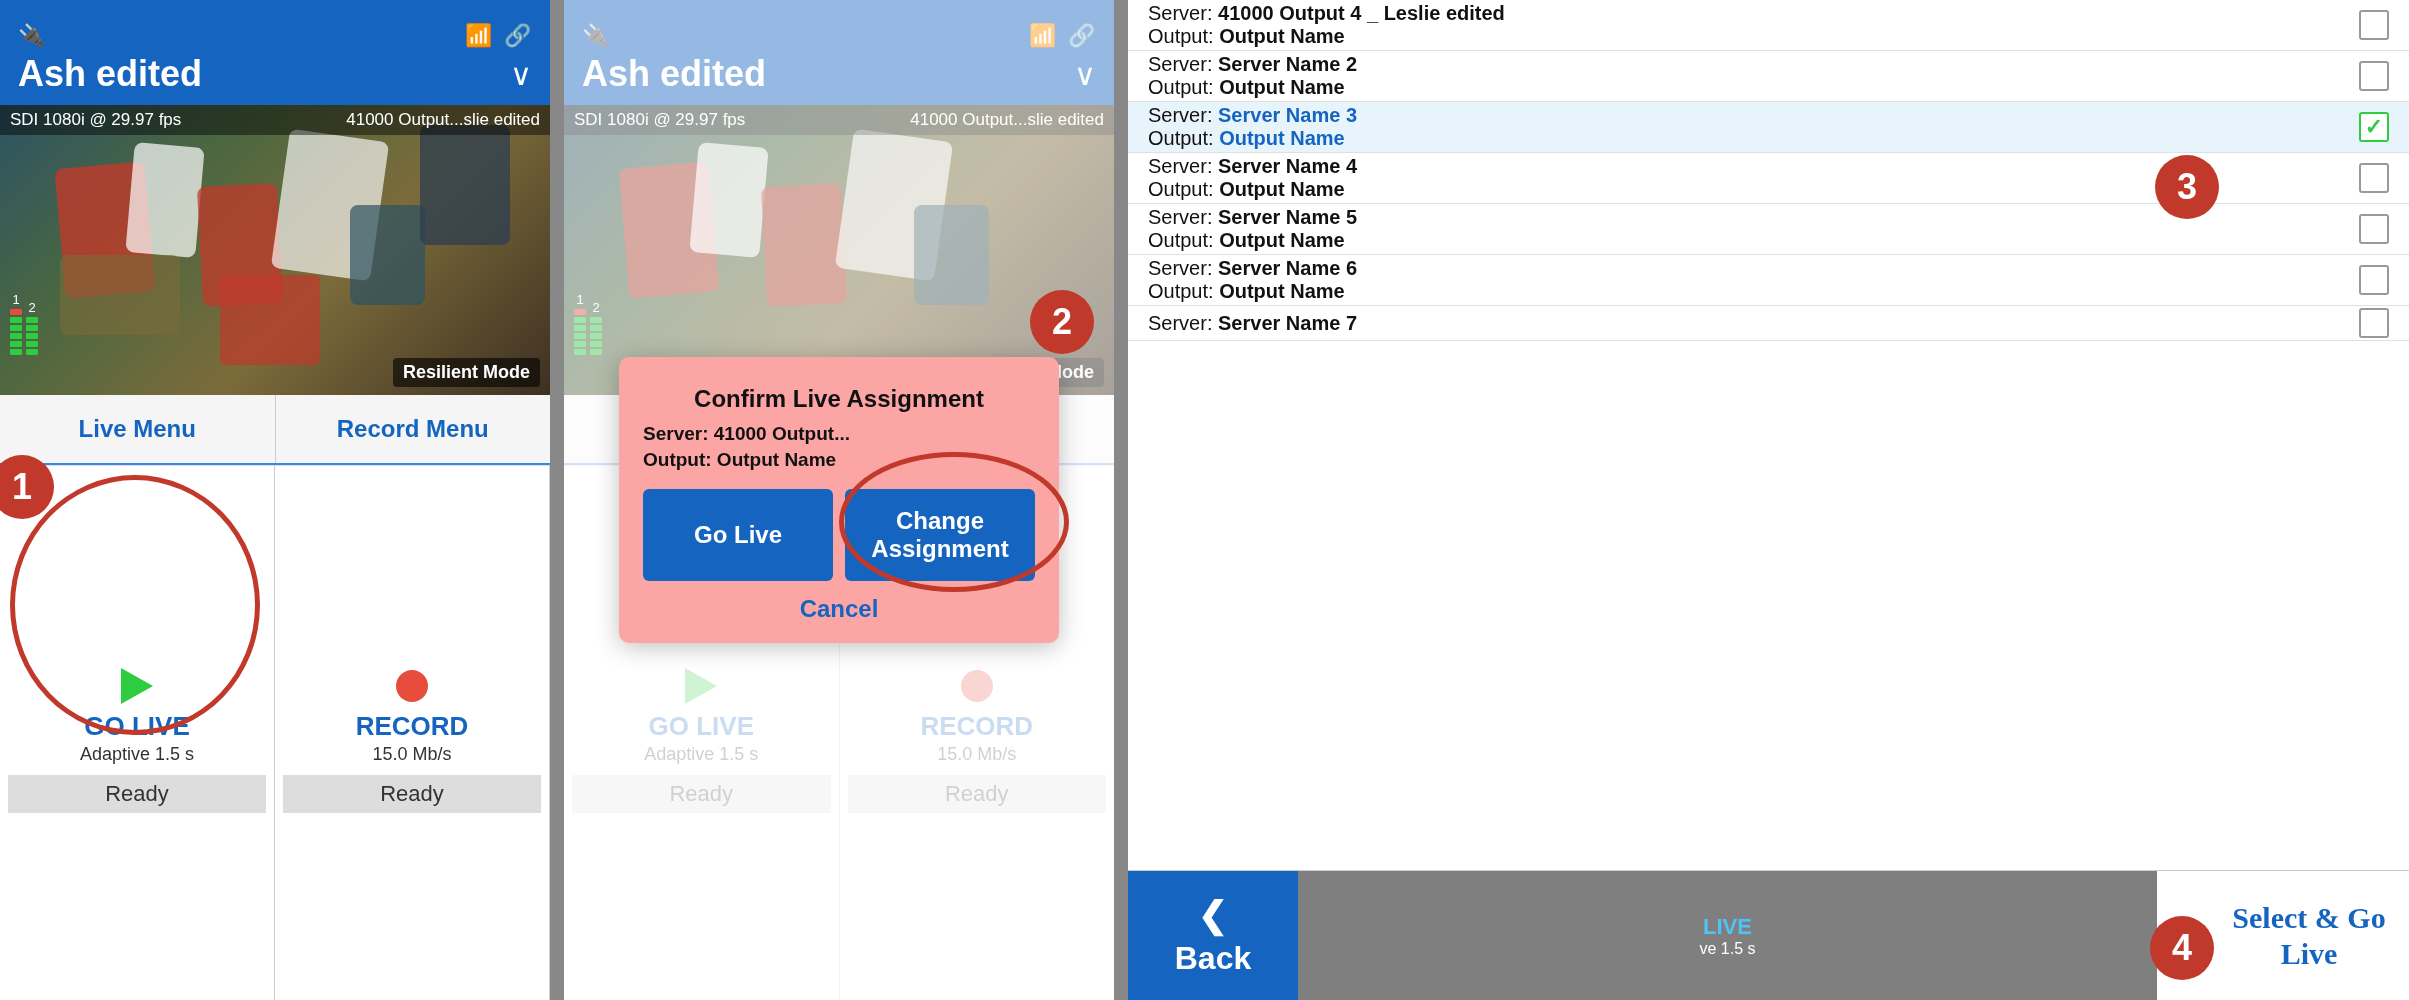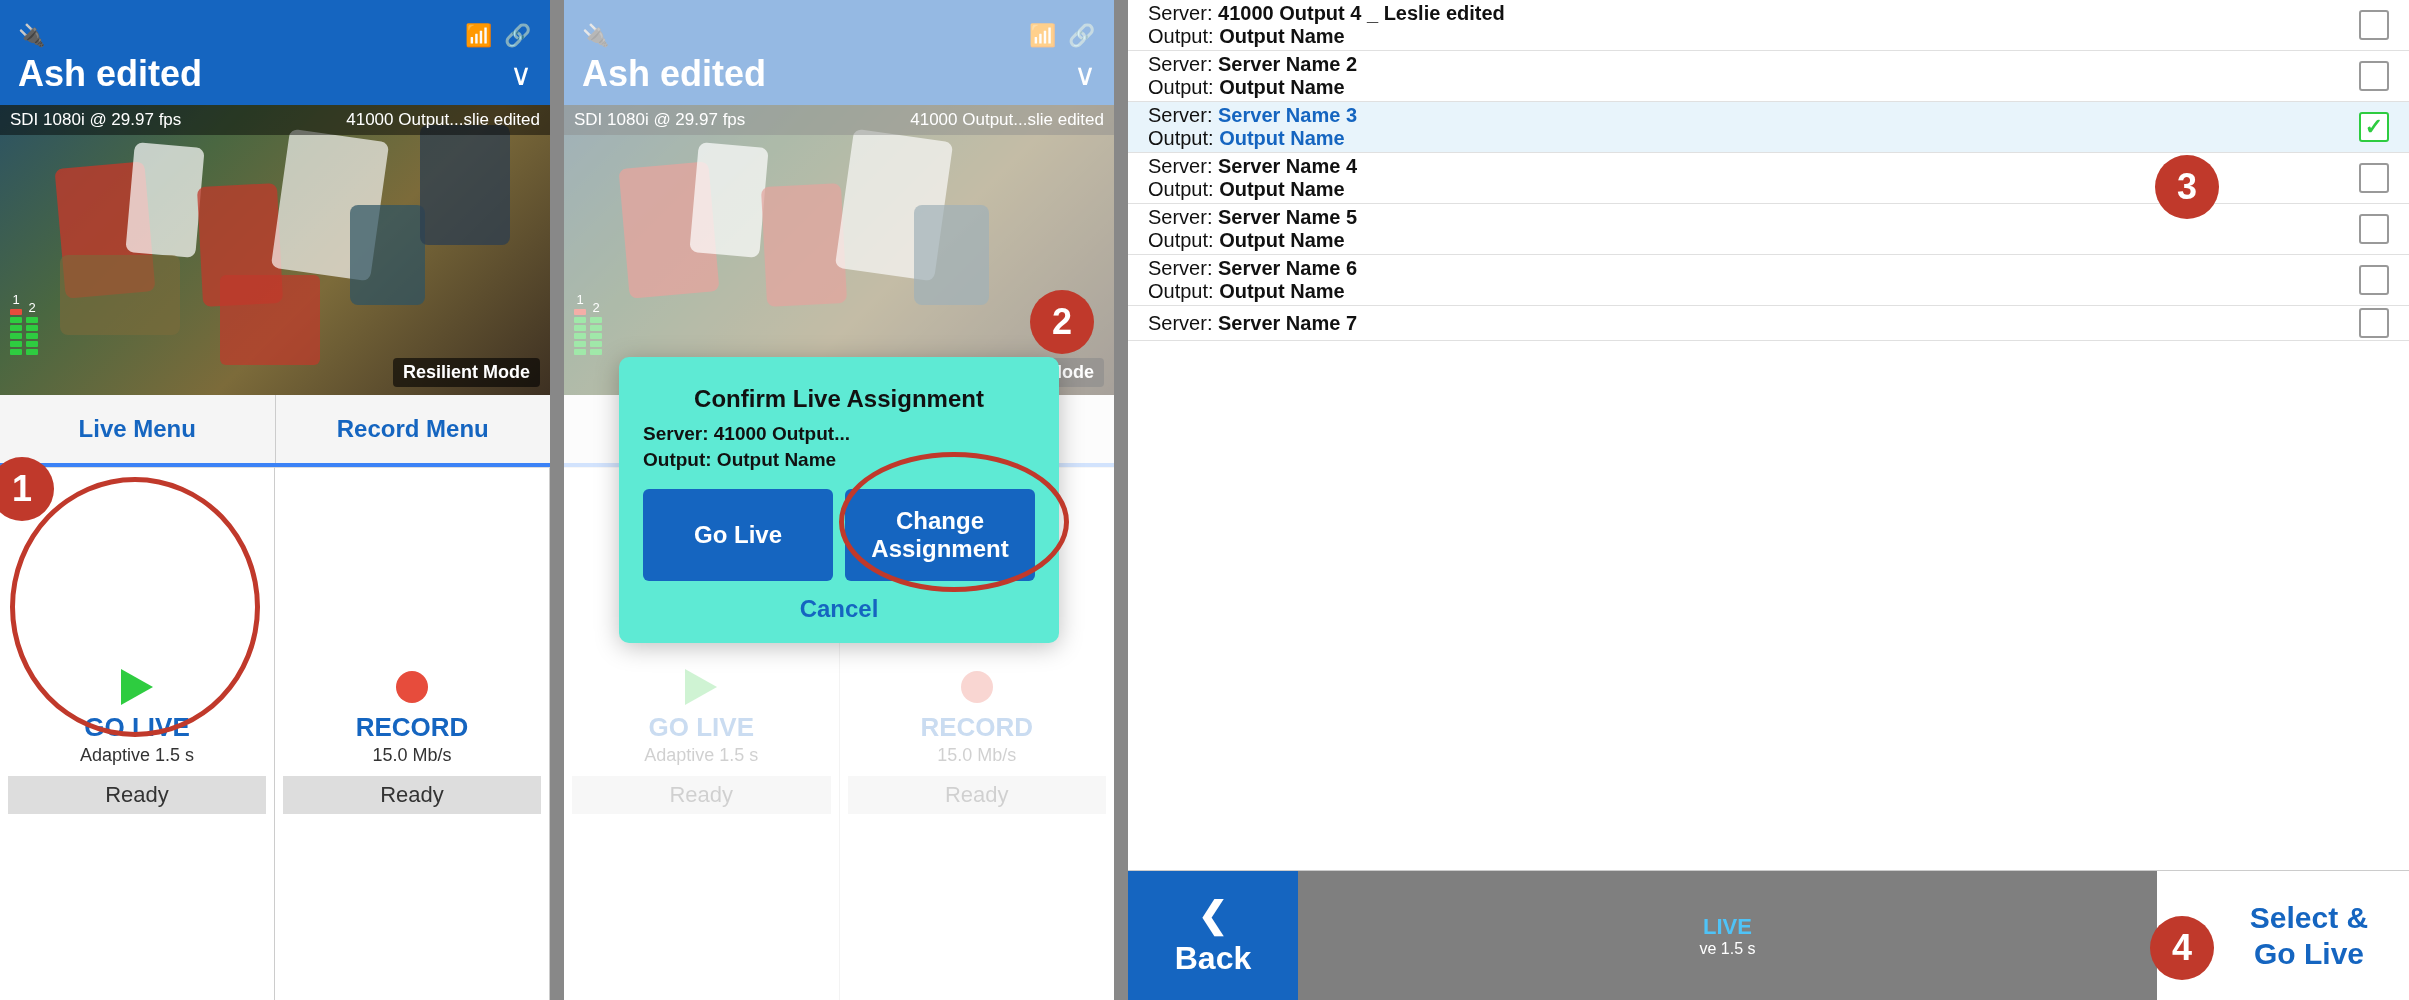"Confirm Live Assignment" .modal-box { background: #5eead4 -> #fca5a5 }
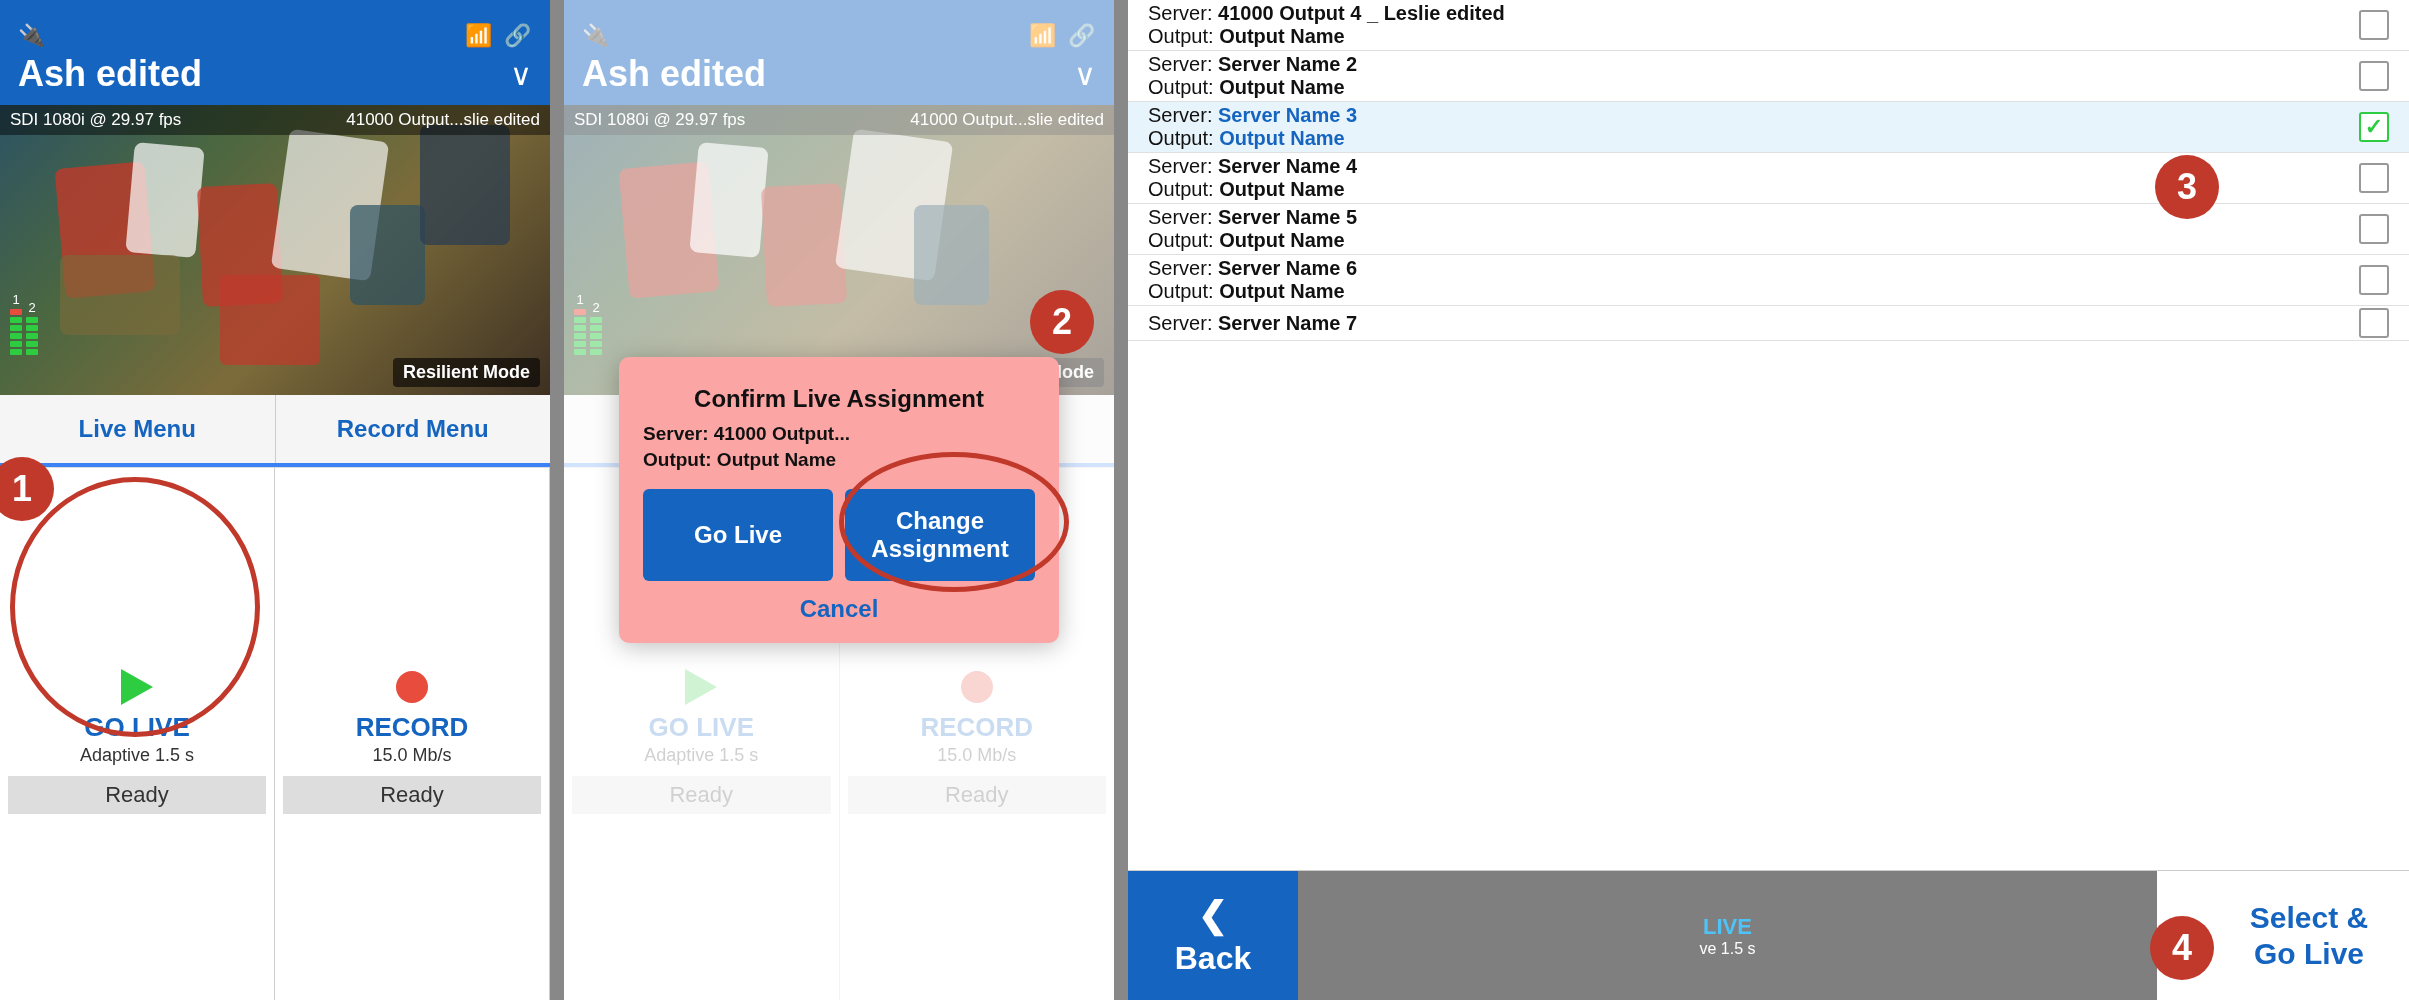"Live Menu" .menu-buttons-row { border-bottom: 4px solid #3b82f6 -> 2px solid #3b82f6 }
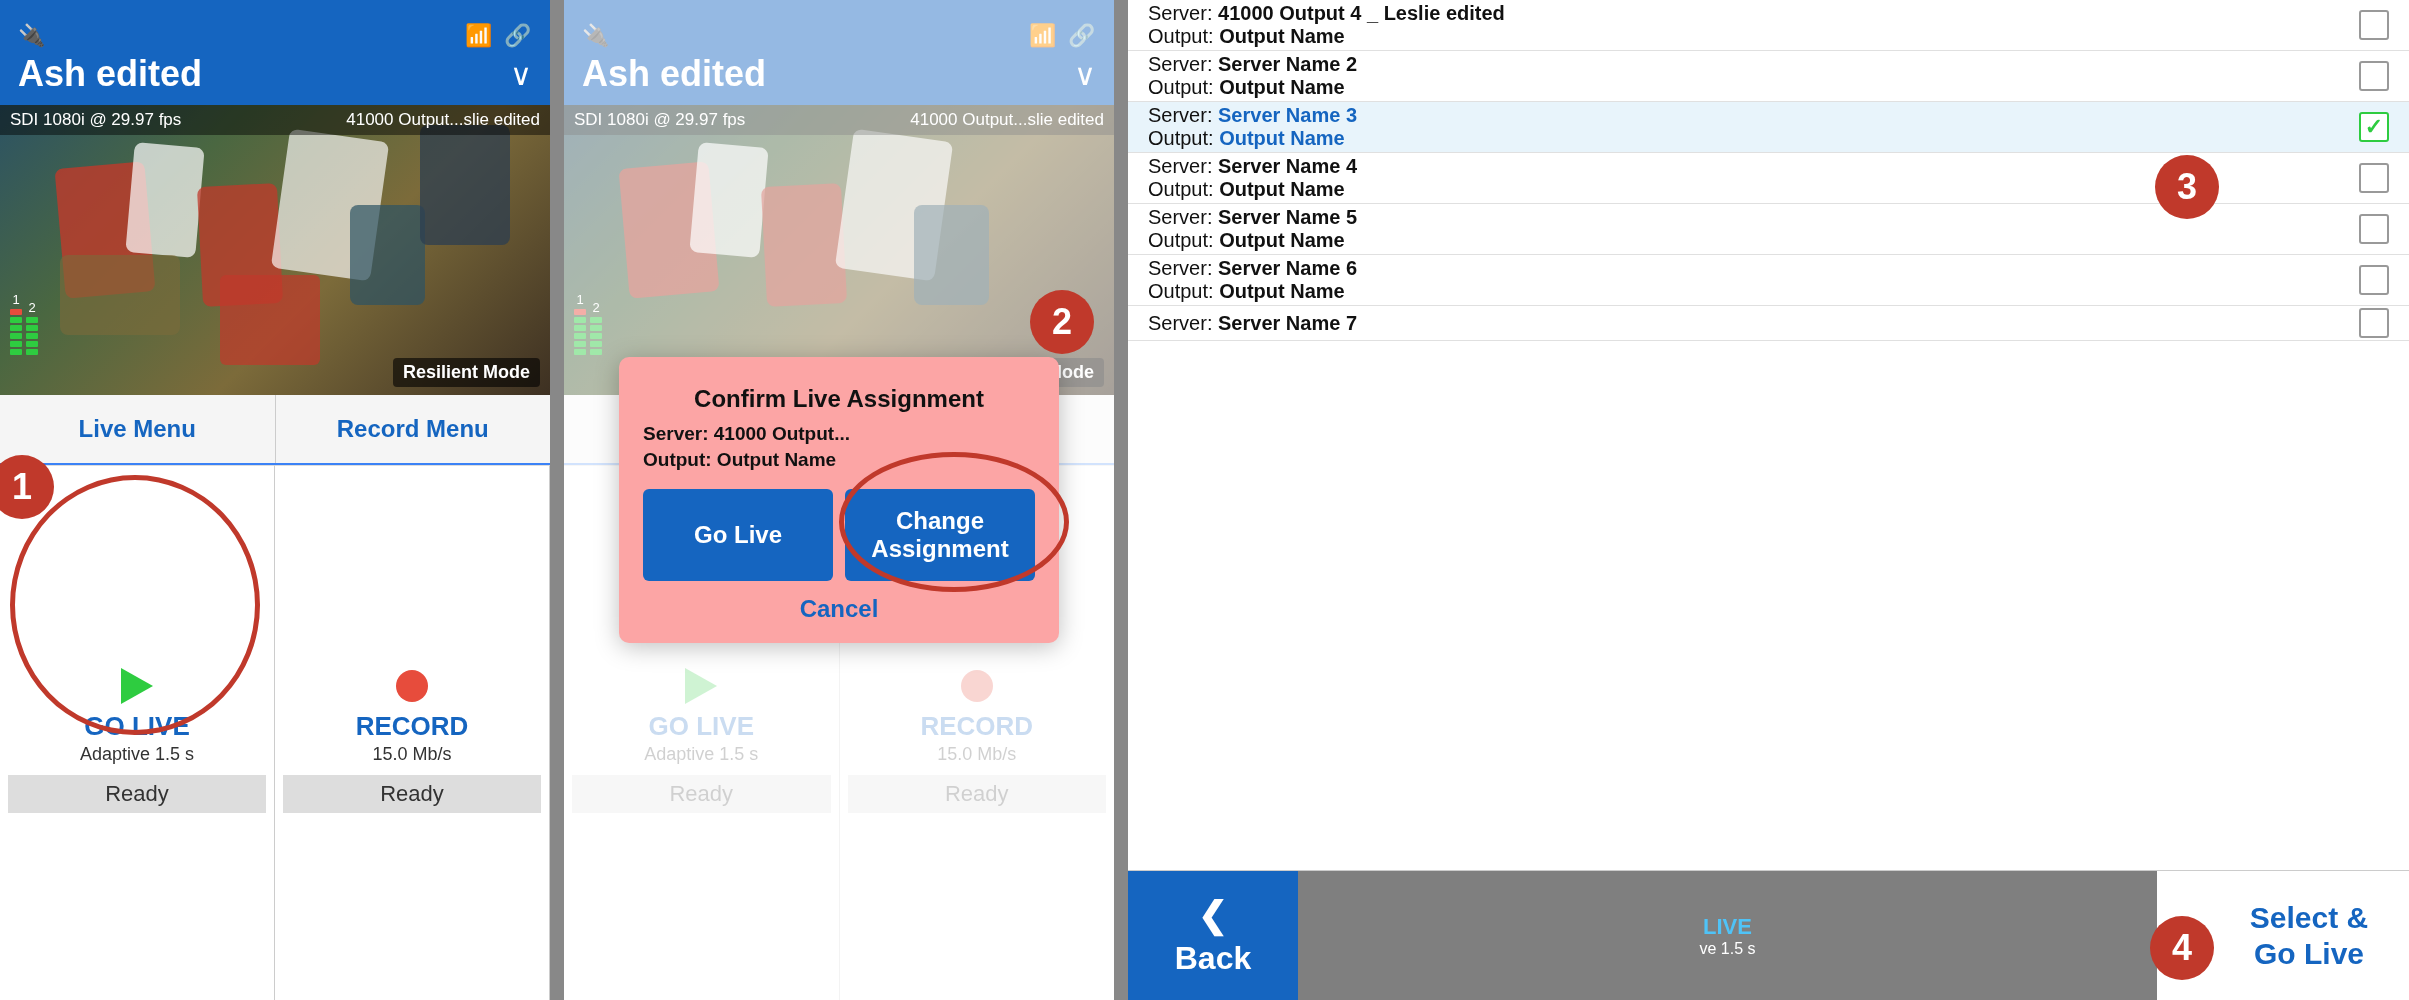"Select & Go Live" .footer-select-btn { font-family: none -> Liberation Serif, serif }
